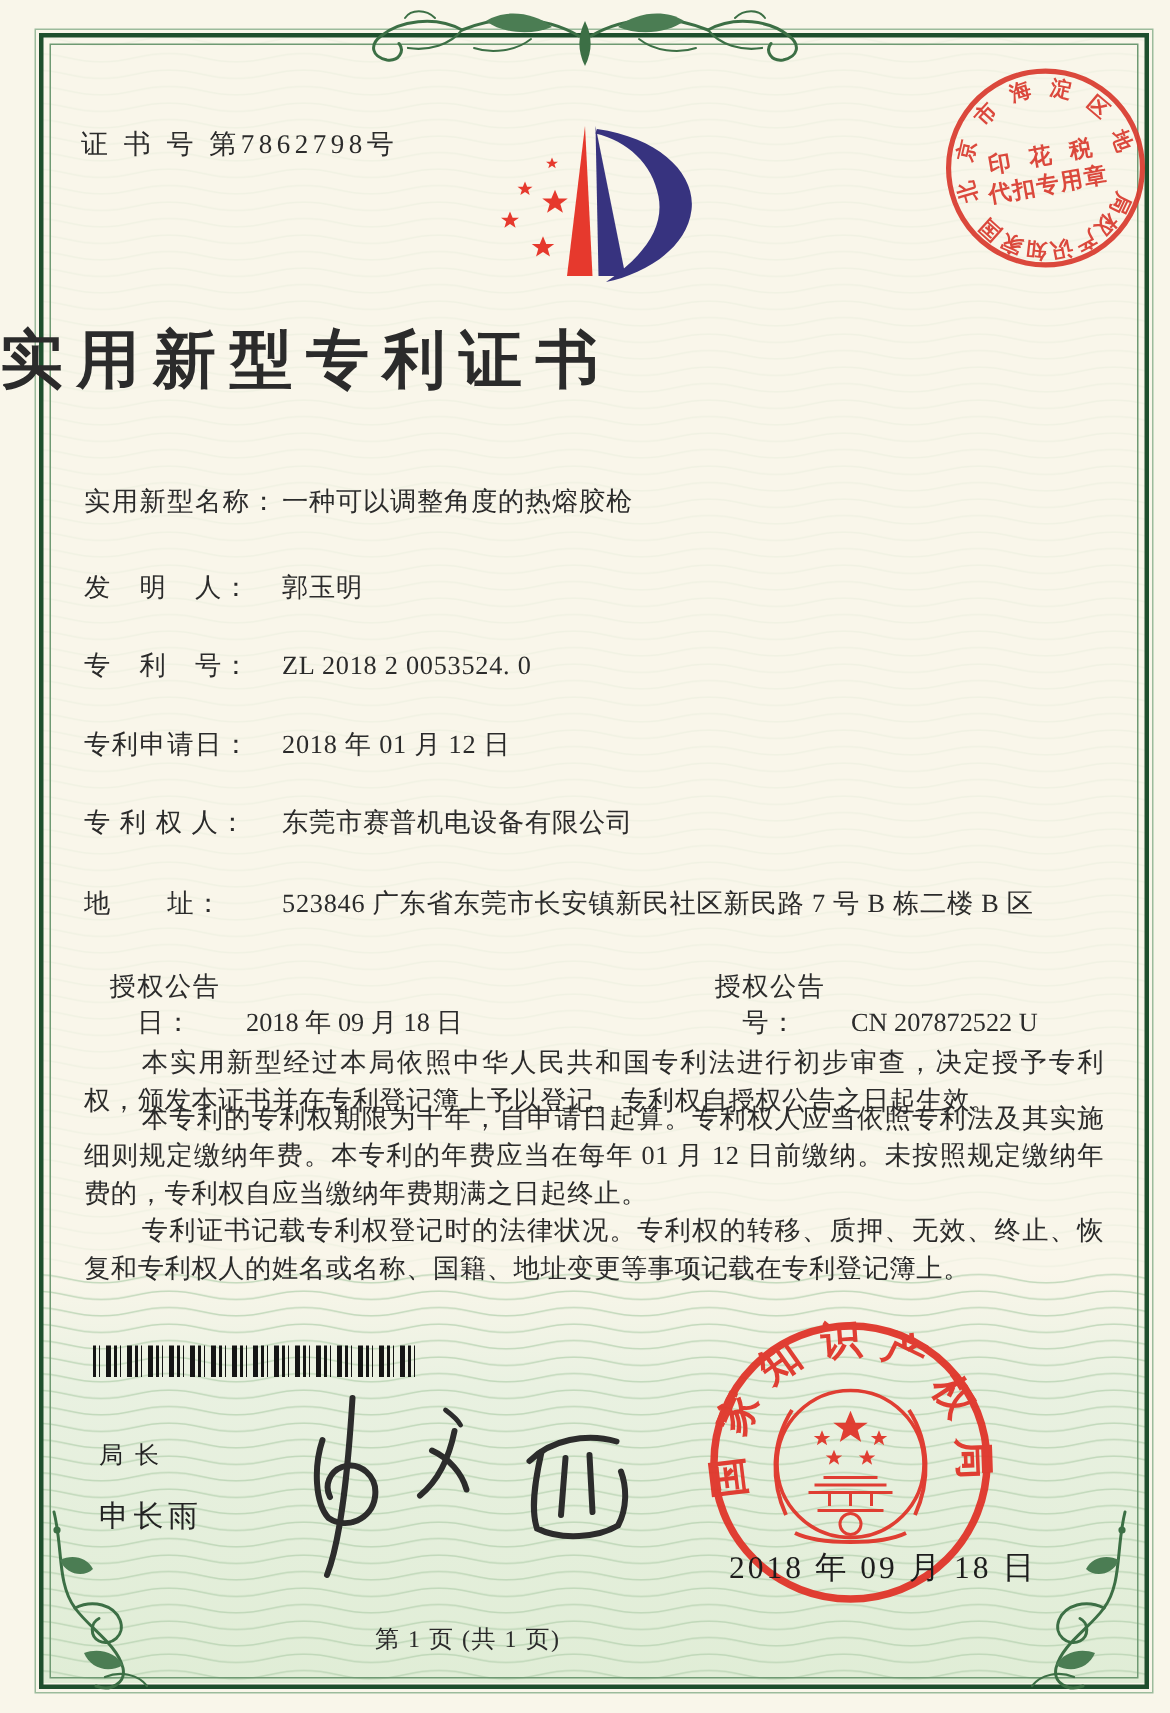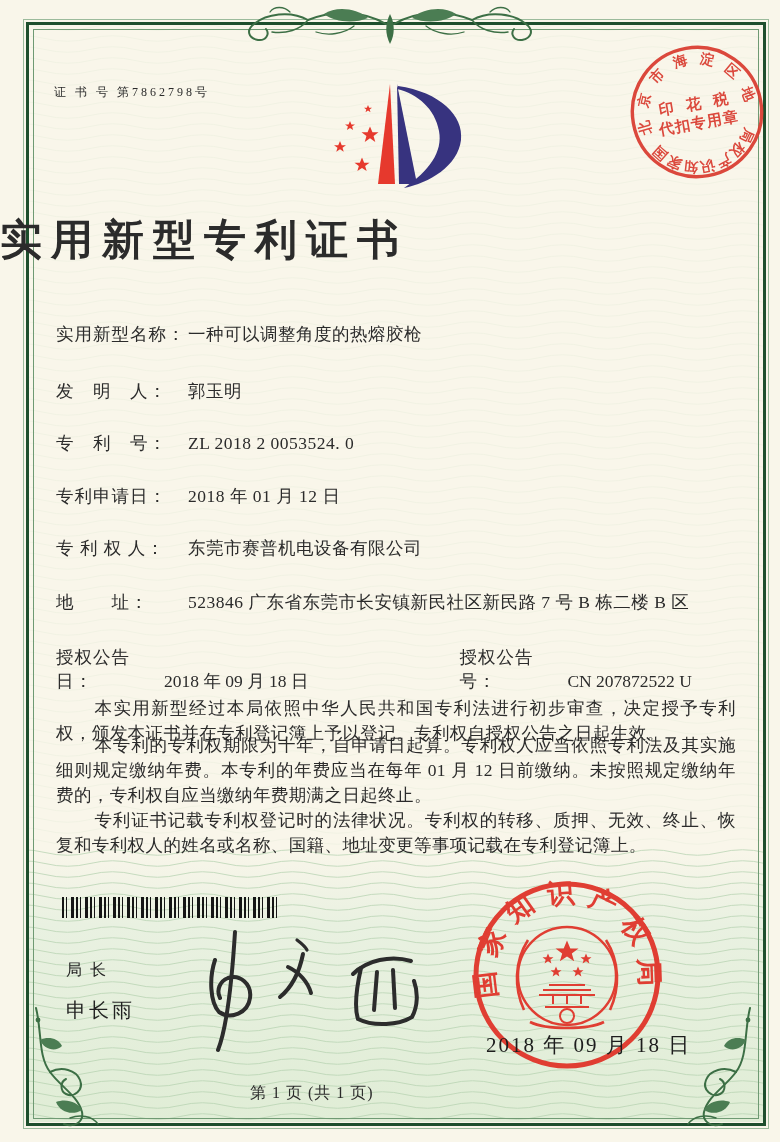"证 书 号 第7862798号" .cert-no { font-size: 12px -> 18px }
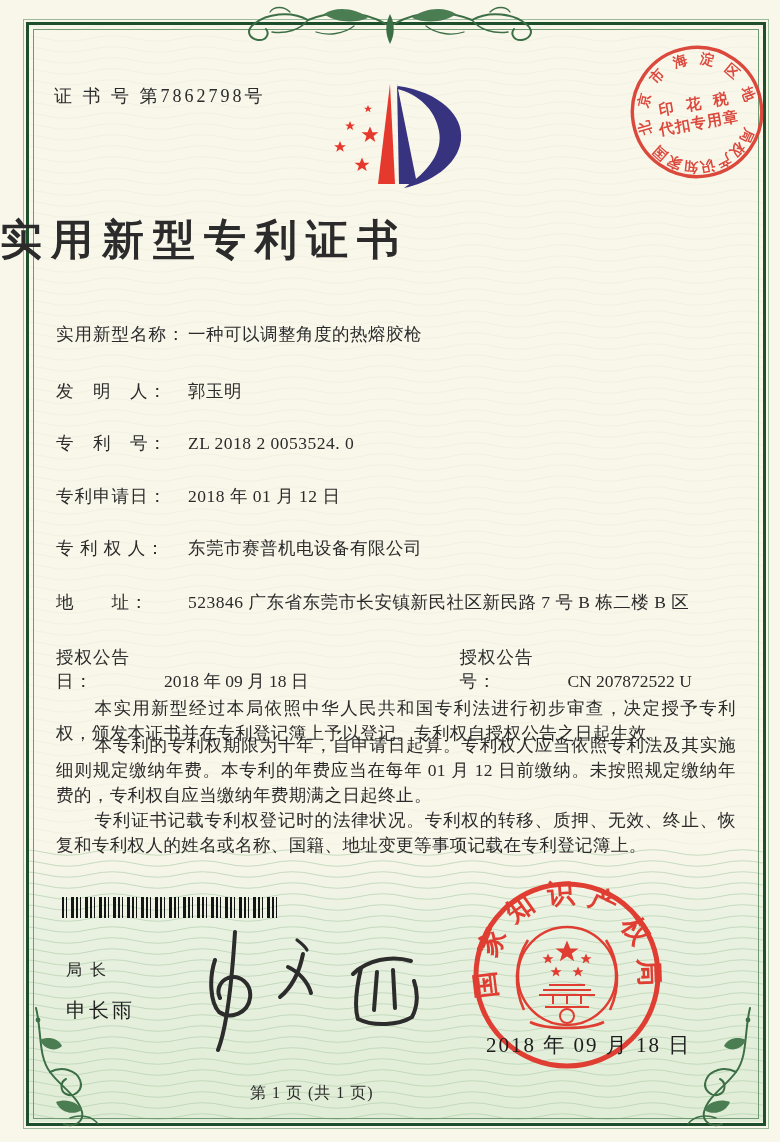"授权公告日：" .grant-label { text-align: none -> center }
